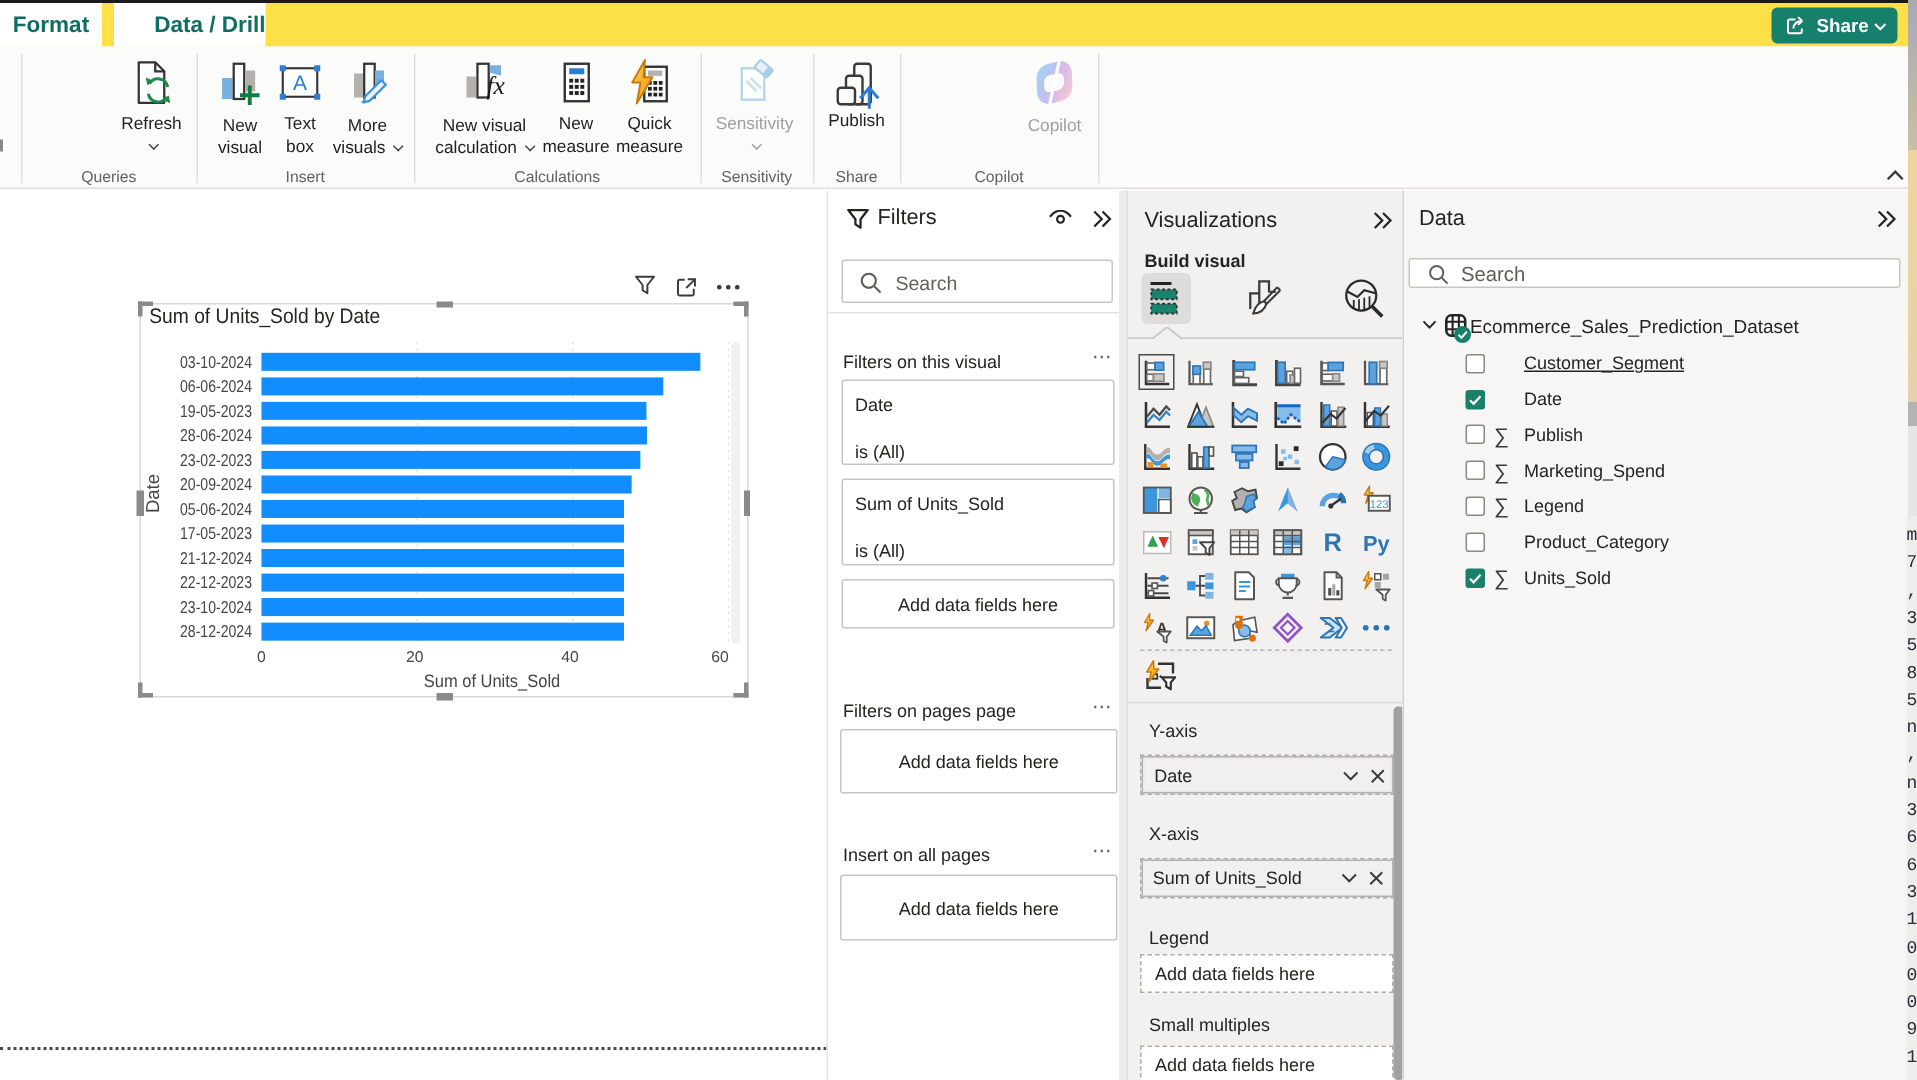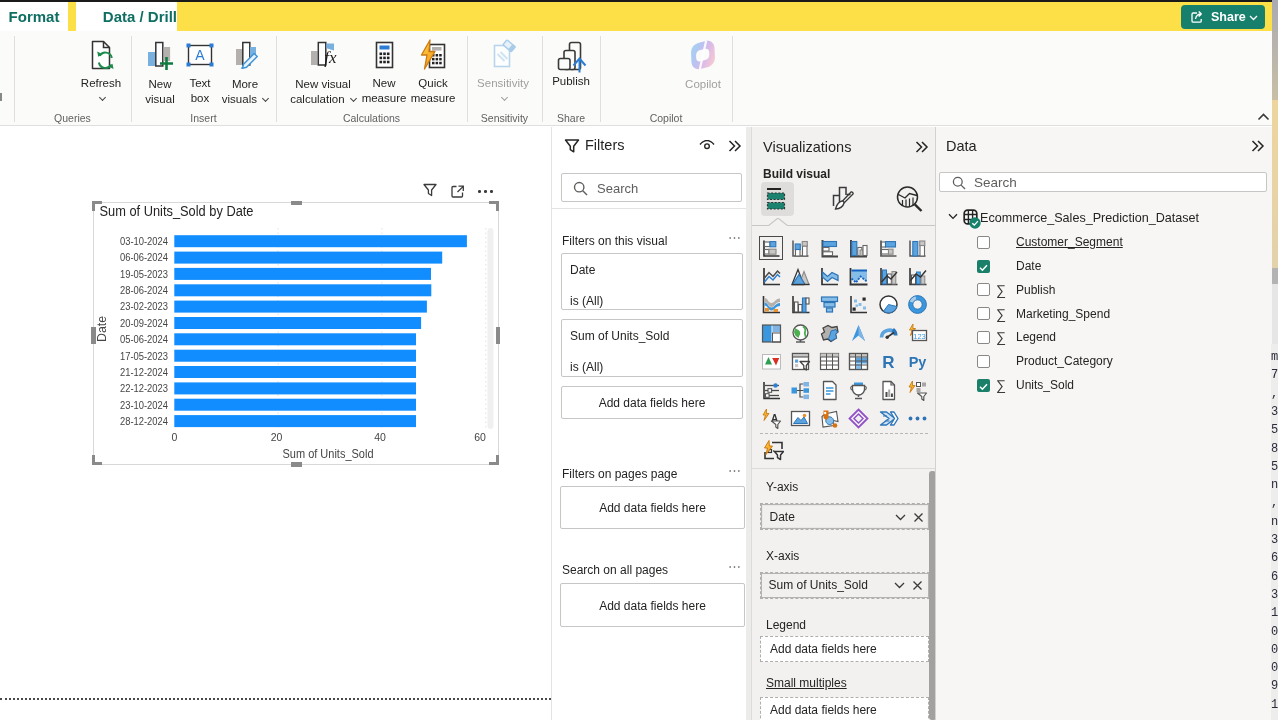"Search on all pages" div.s12 { text: Search -> Insert }
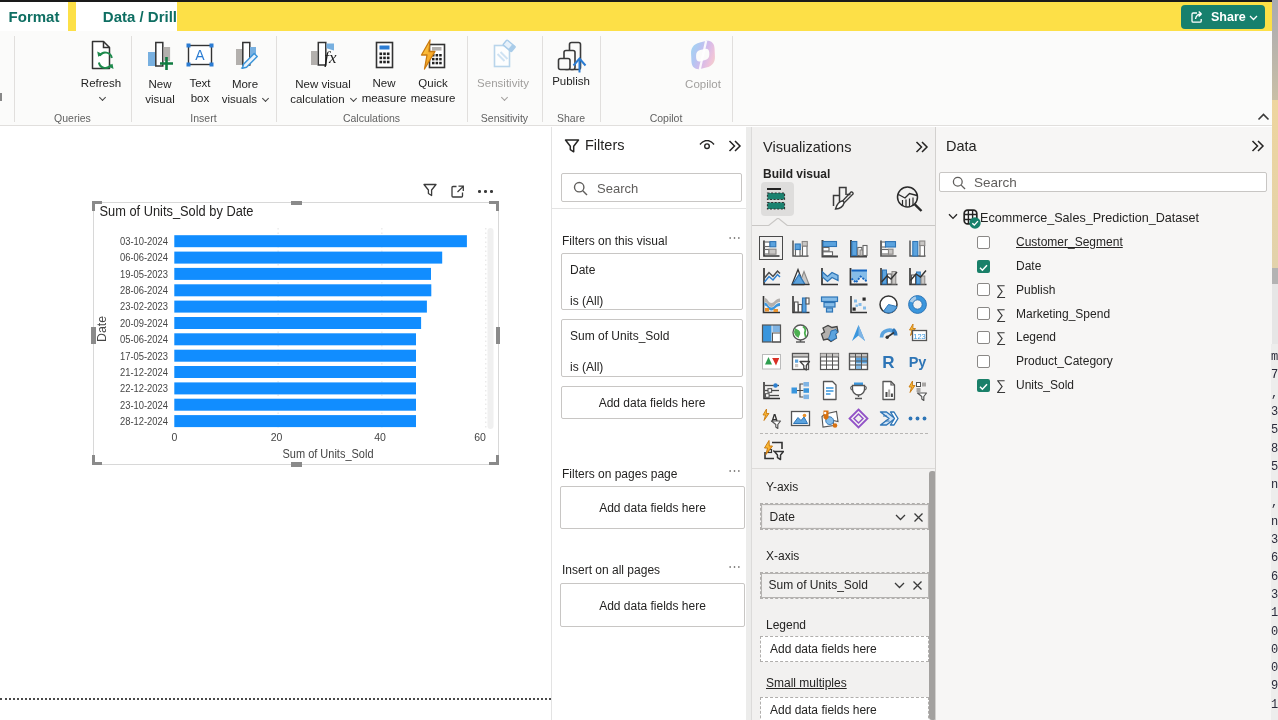"Small multiples" div.s12 { text-decoration: underline -> none }
